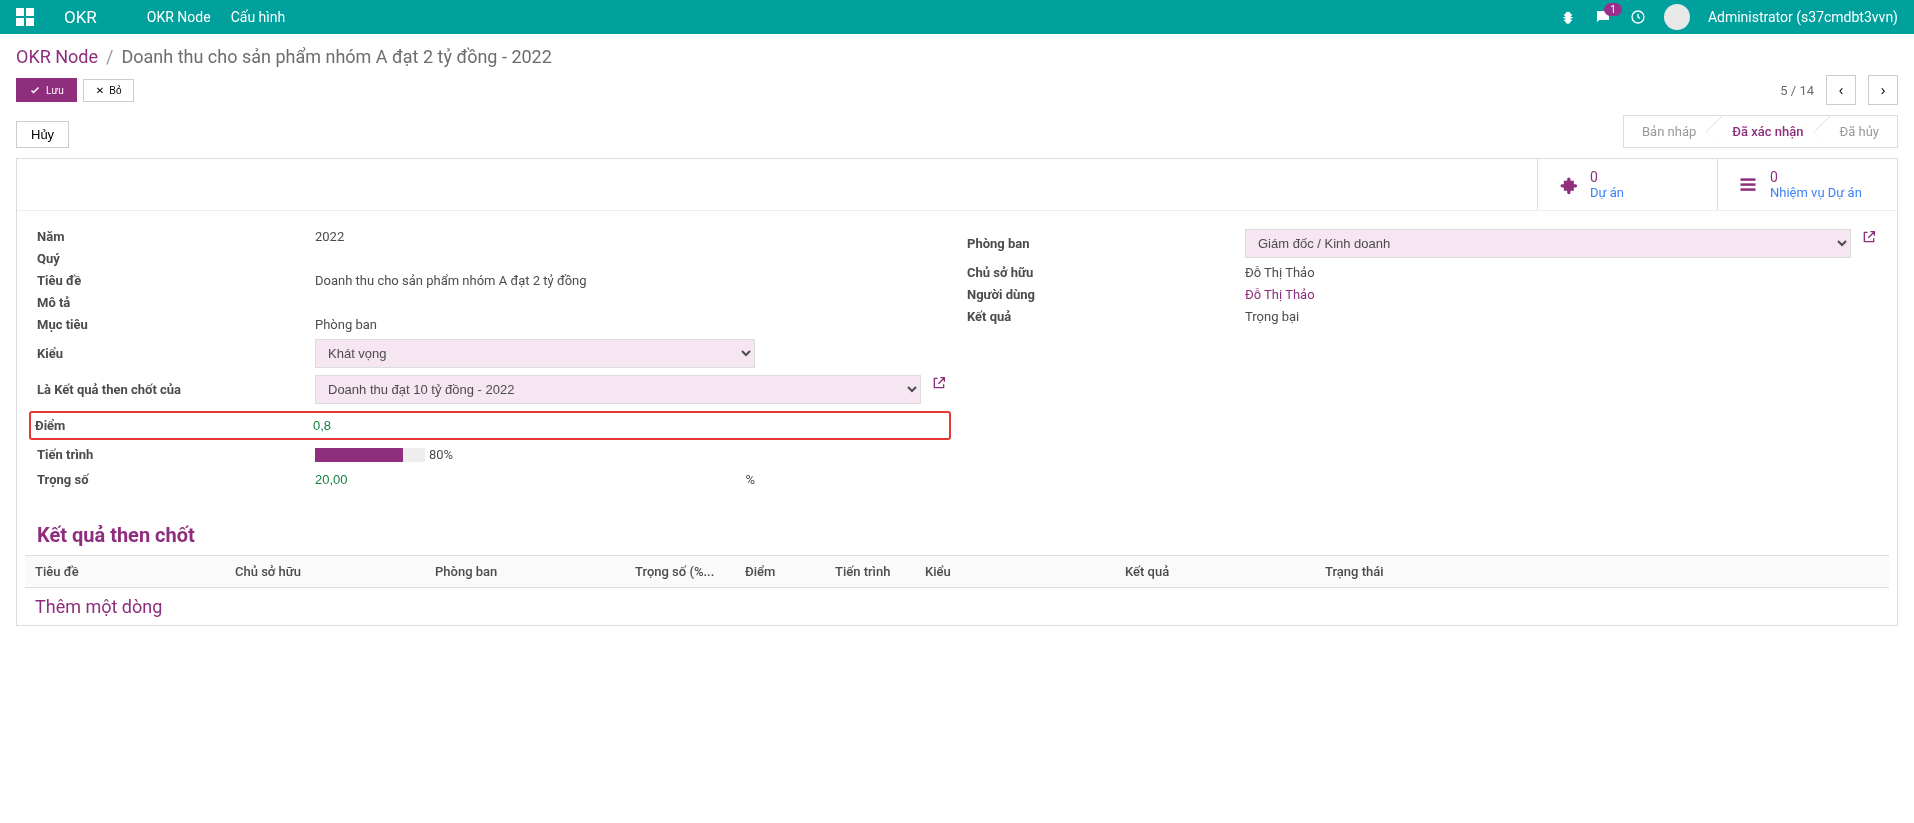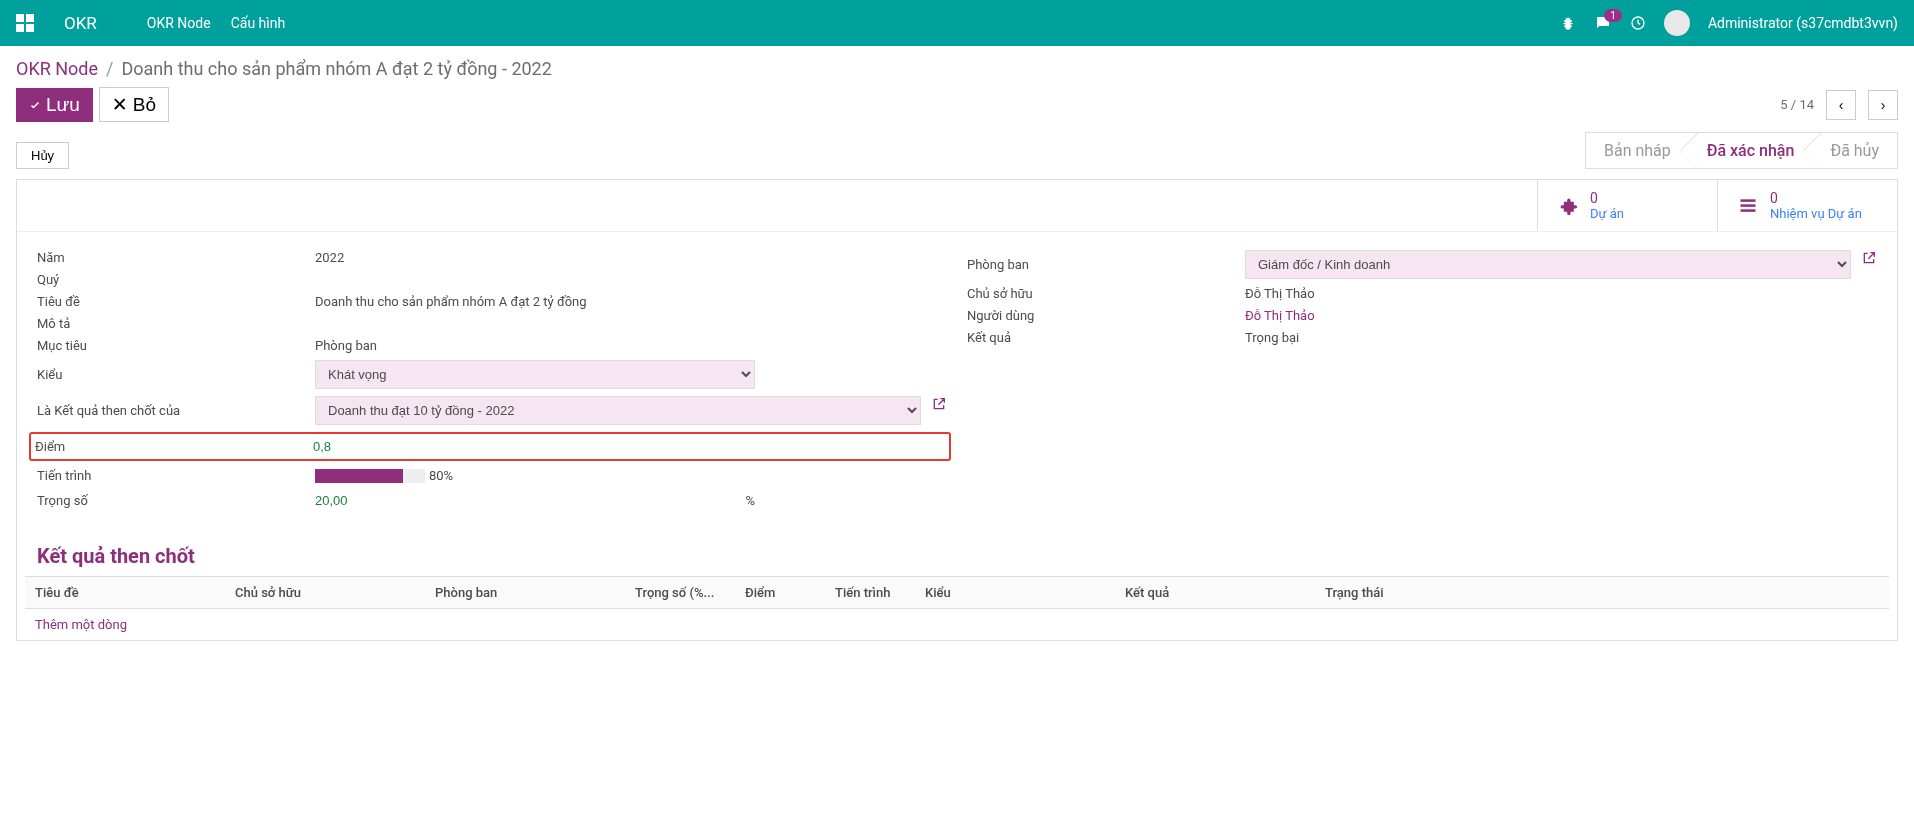"OKR" .topbar { height: 46px -> 34px }
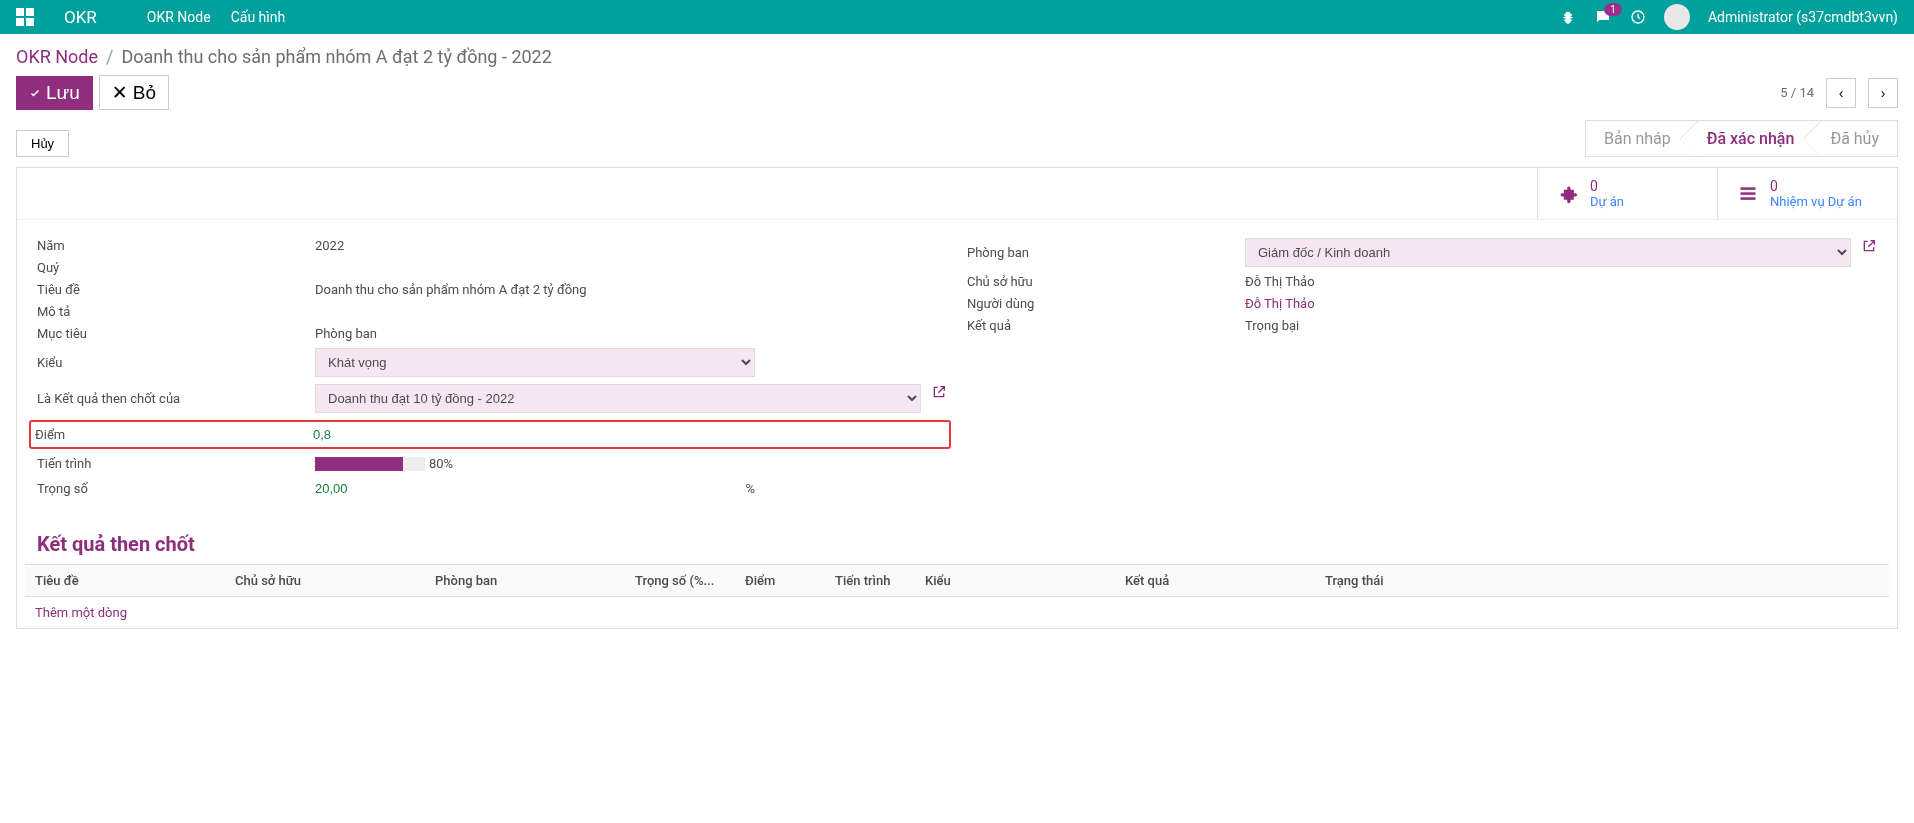"Lưu" .btn { font-size: 19px -> 10px }
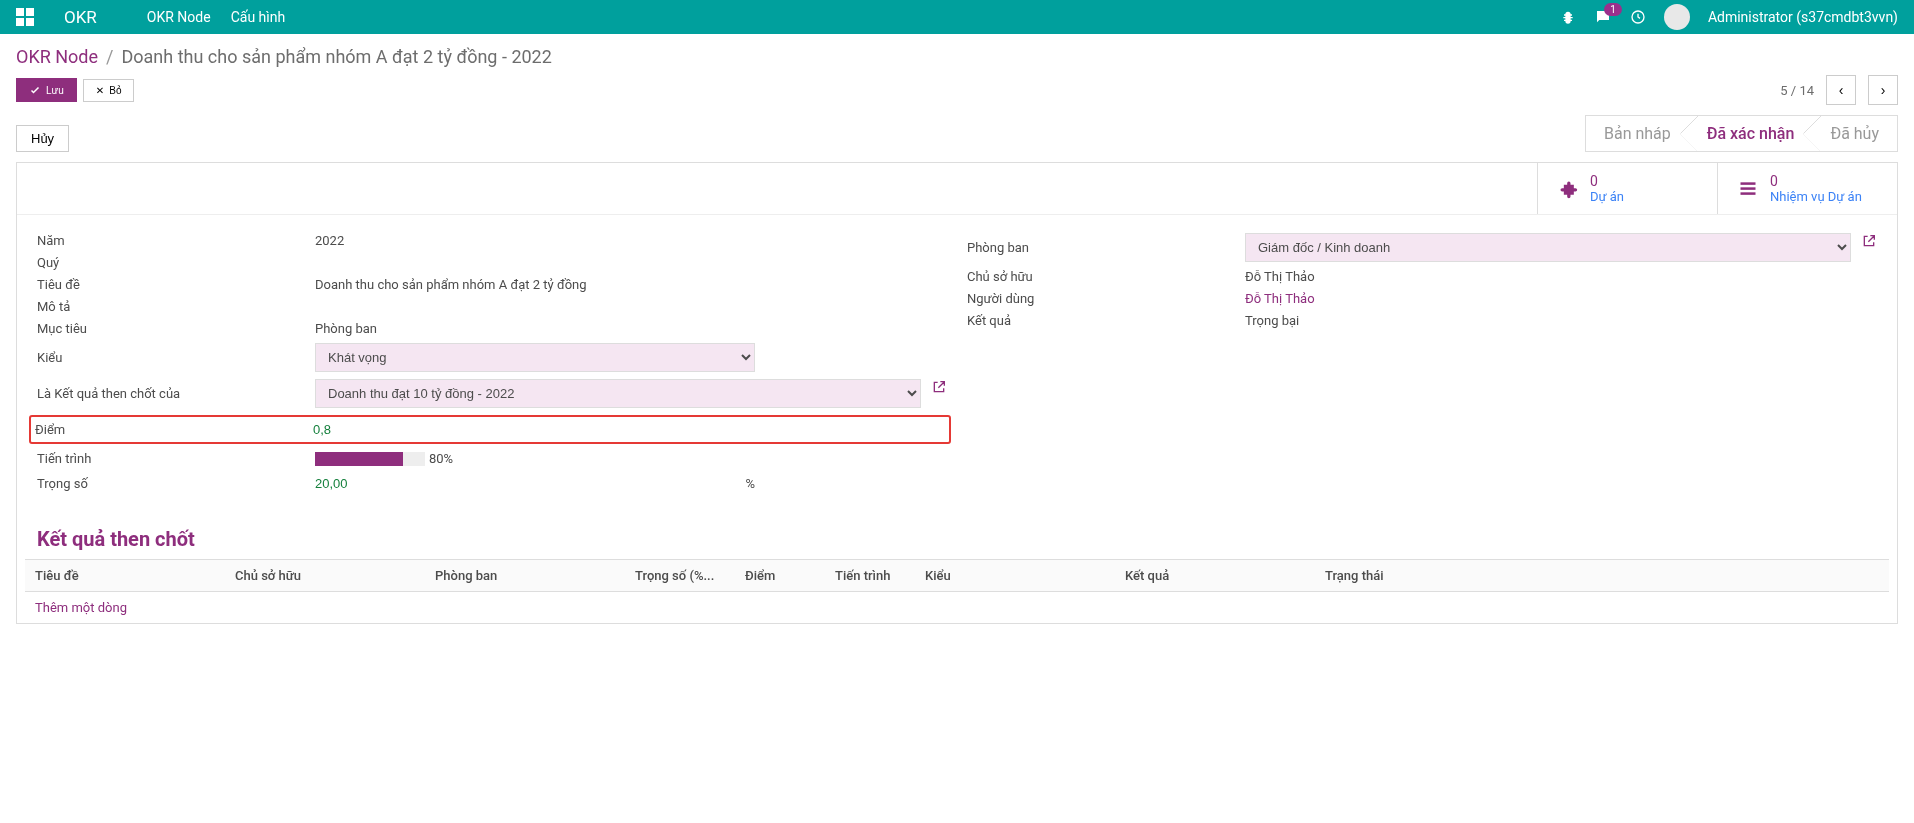"Bản nháp" .status-step { font-size: 16px -> 13px }
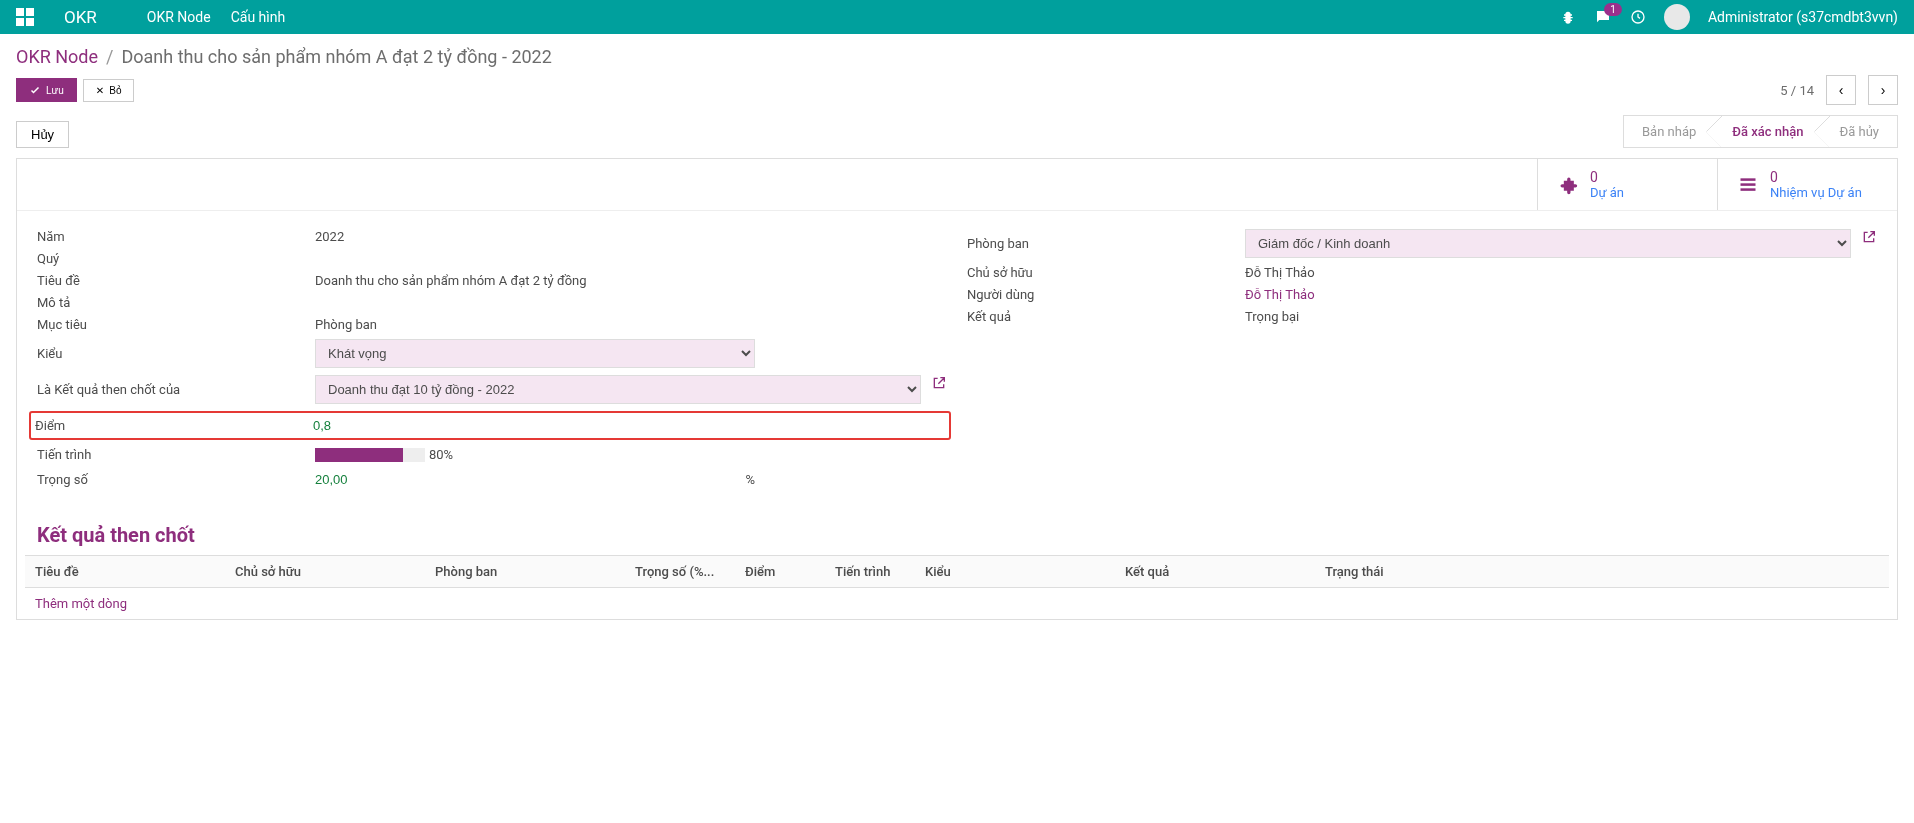"Năm" .field-label { font-weight: 400 -> 700 }
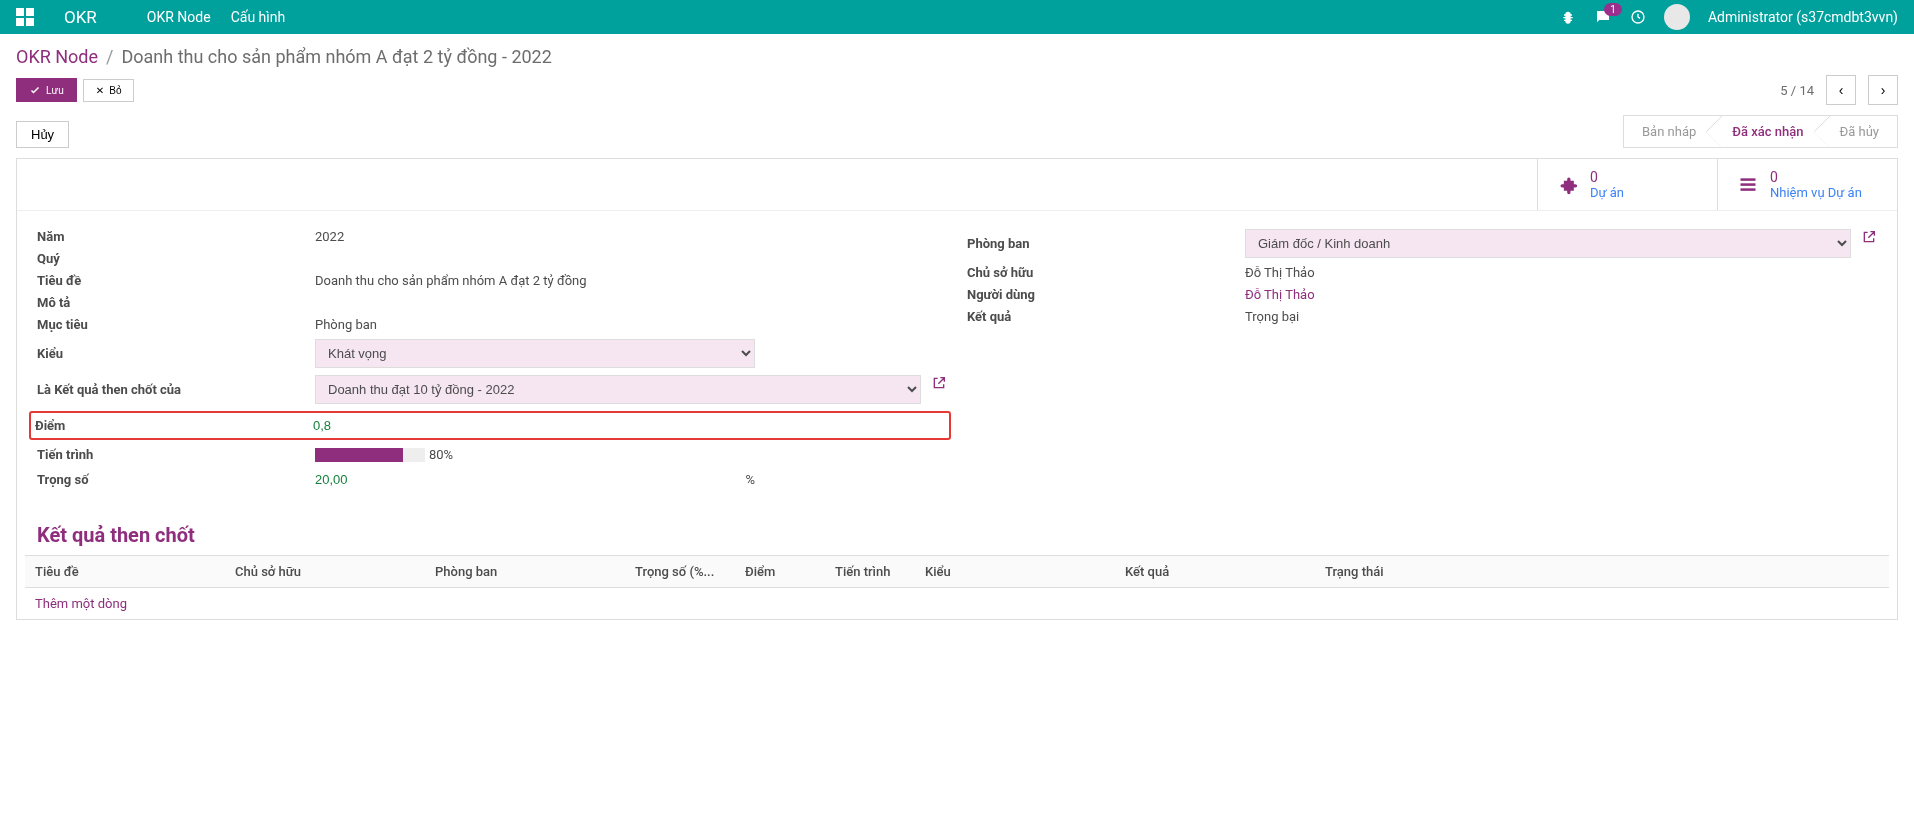"Thêm một dòng" .tbl td { font-size: 13px -> 18px }
